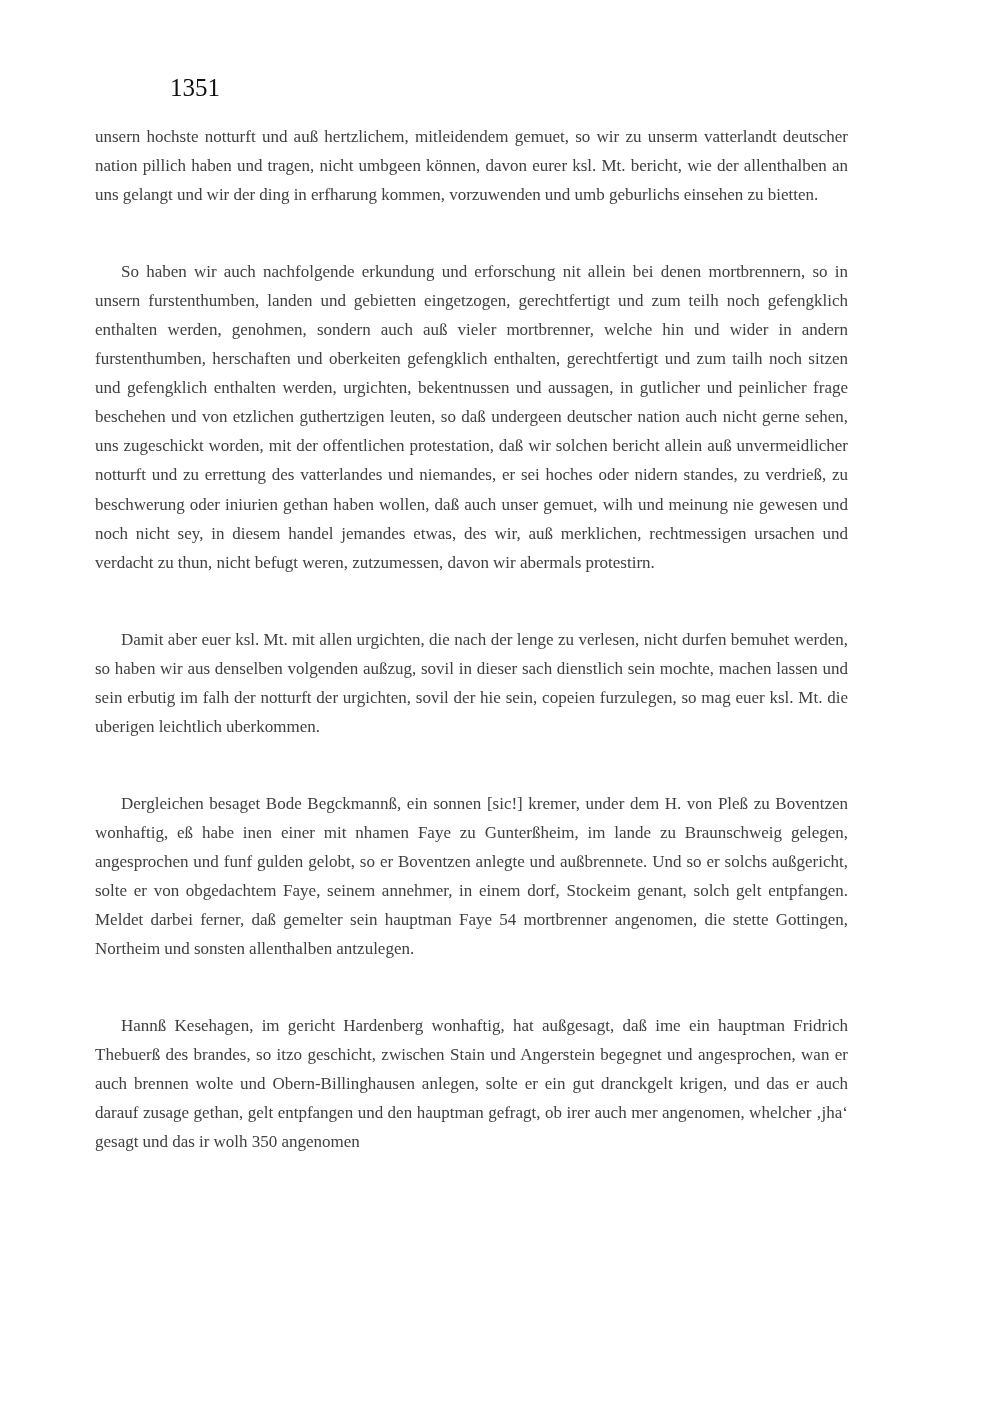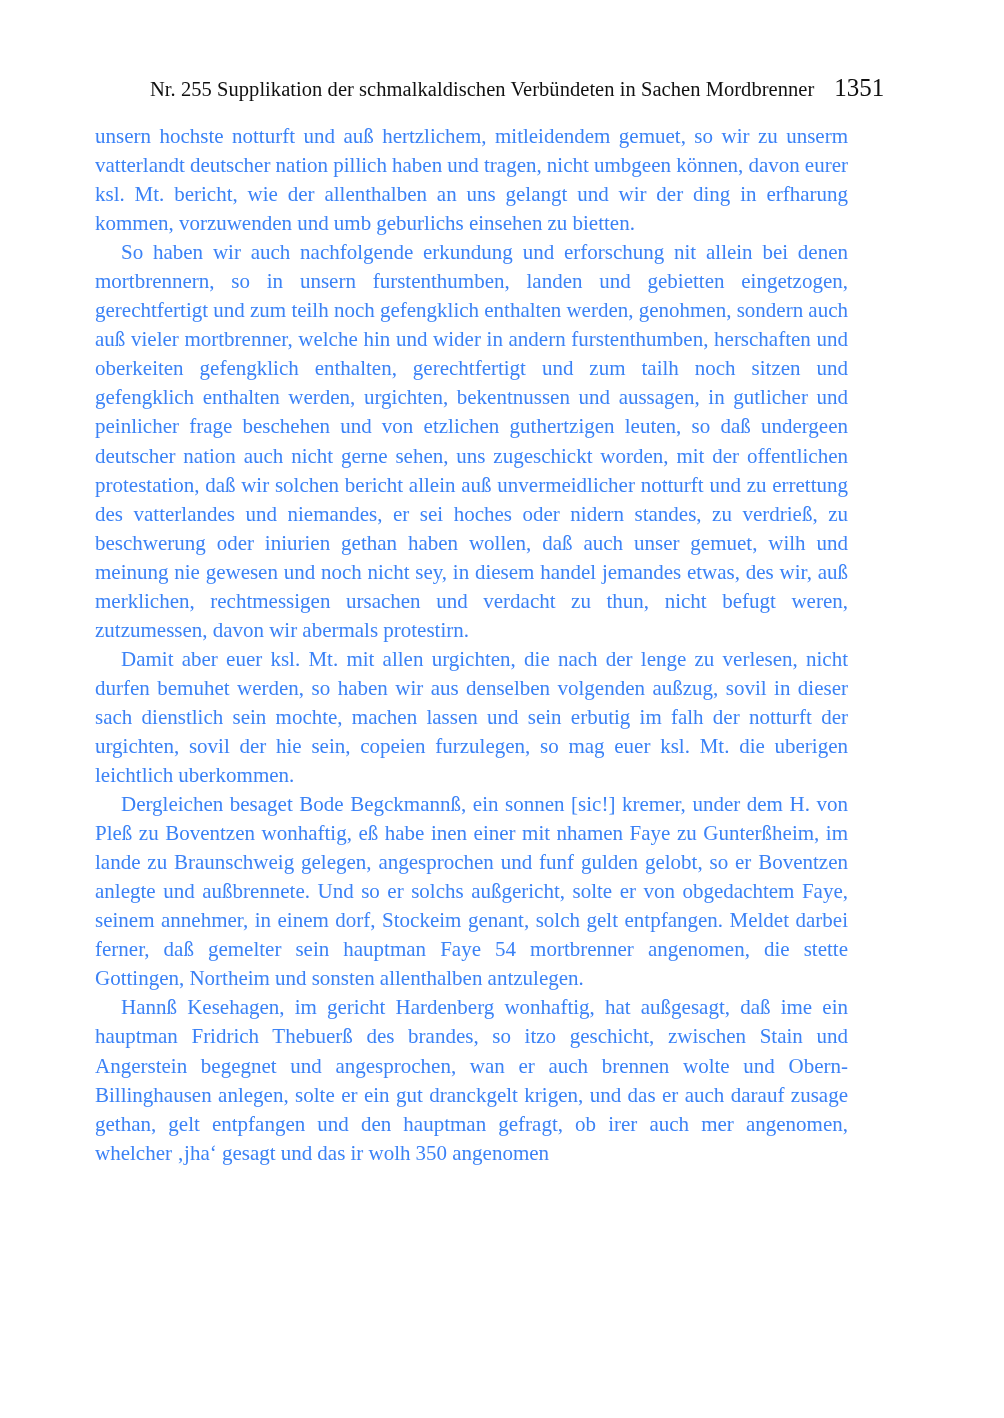"Nr. 255 Supplikation der" span.running-head-title { html: <span>Nr. 255 Supplikation der schmalkaldischen Verbündeten in Sachen Mordbrenner</span> -> none }
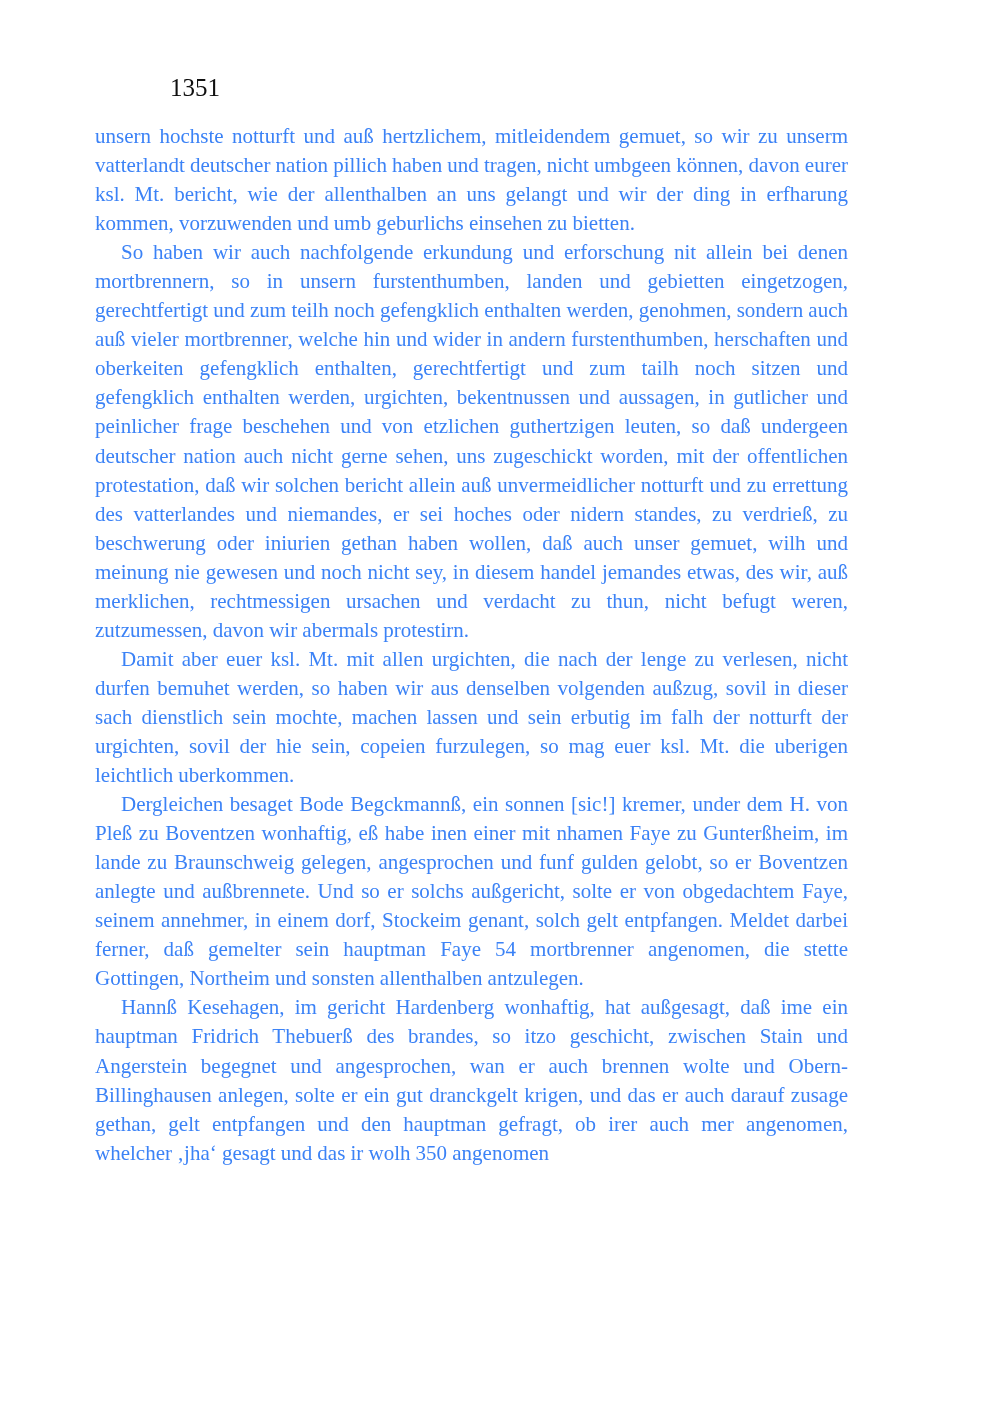"unsern hochste notturft und auß" p.para { color: #3b82f6 -> #404040; font-size: 21px -> 17px }
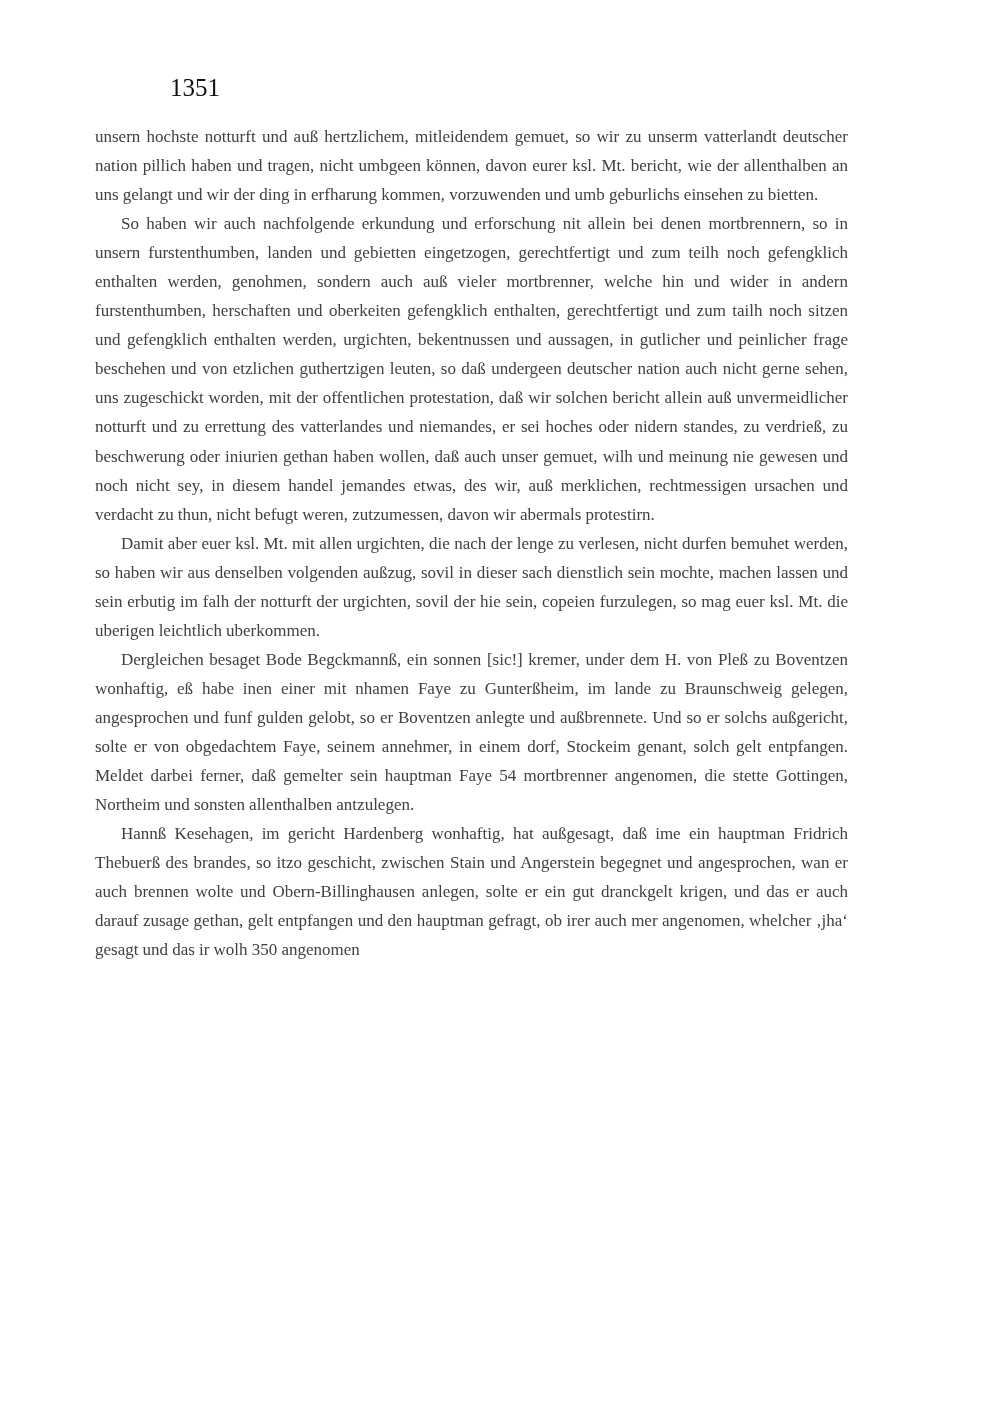"So haben wir auch nachfolgende" p.para.indent { margin-top: none -> 48px }
